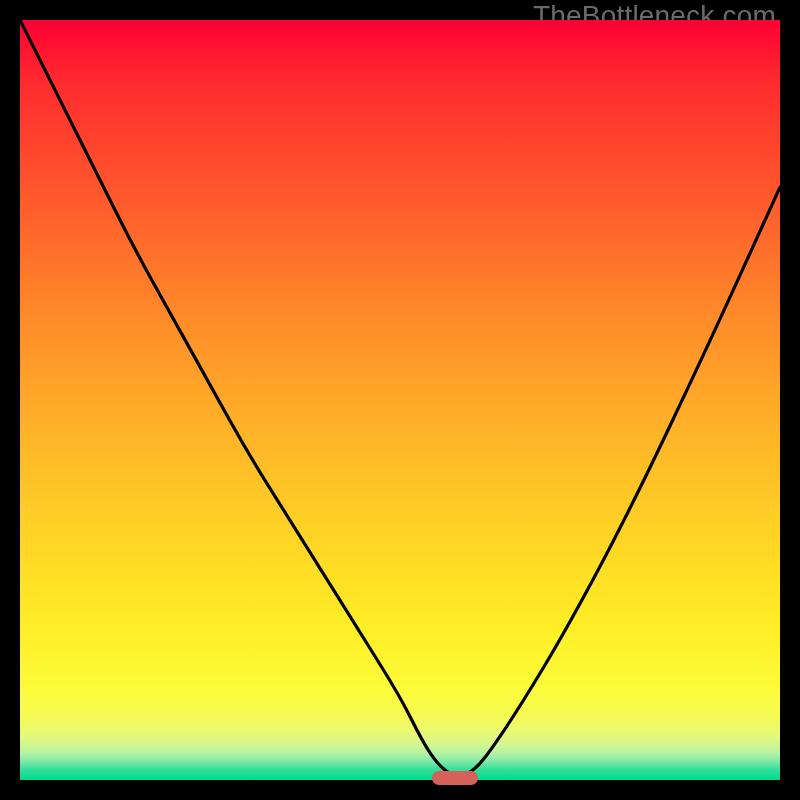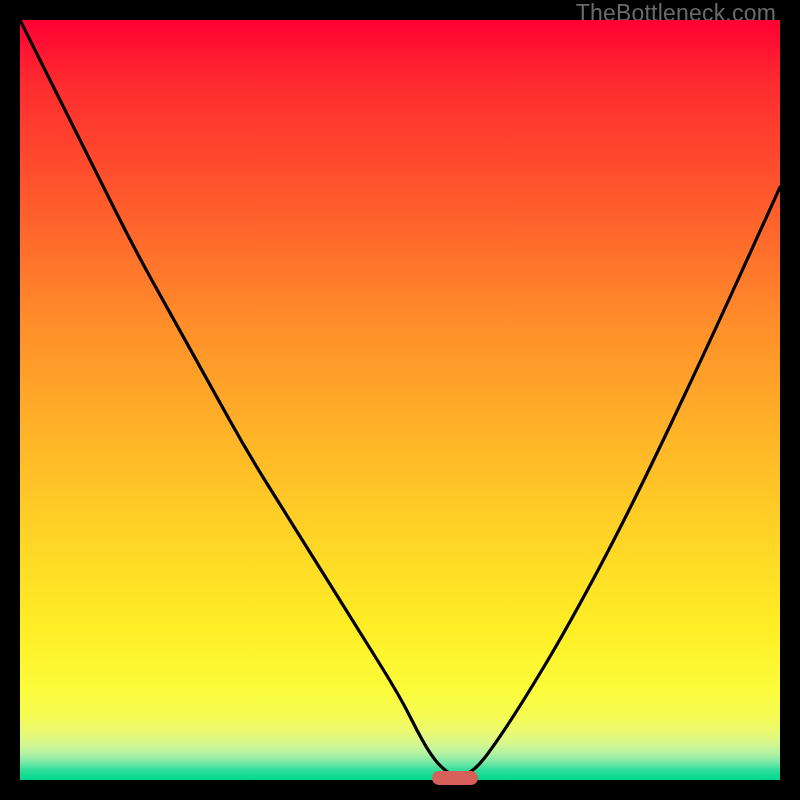"TheBottleneck.com" .watermark { font-size: 23px -> 28px }
